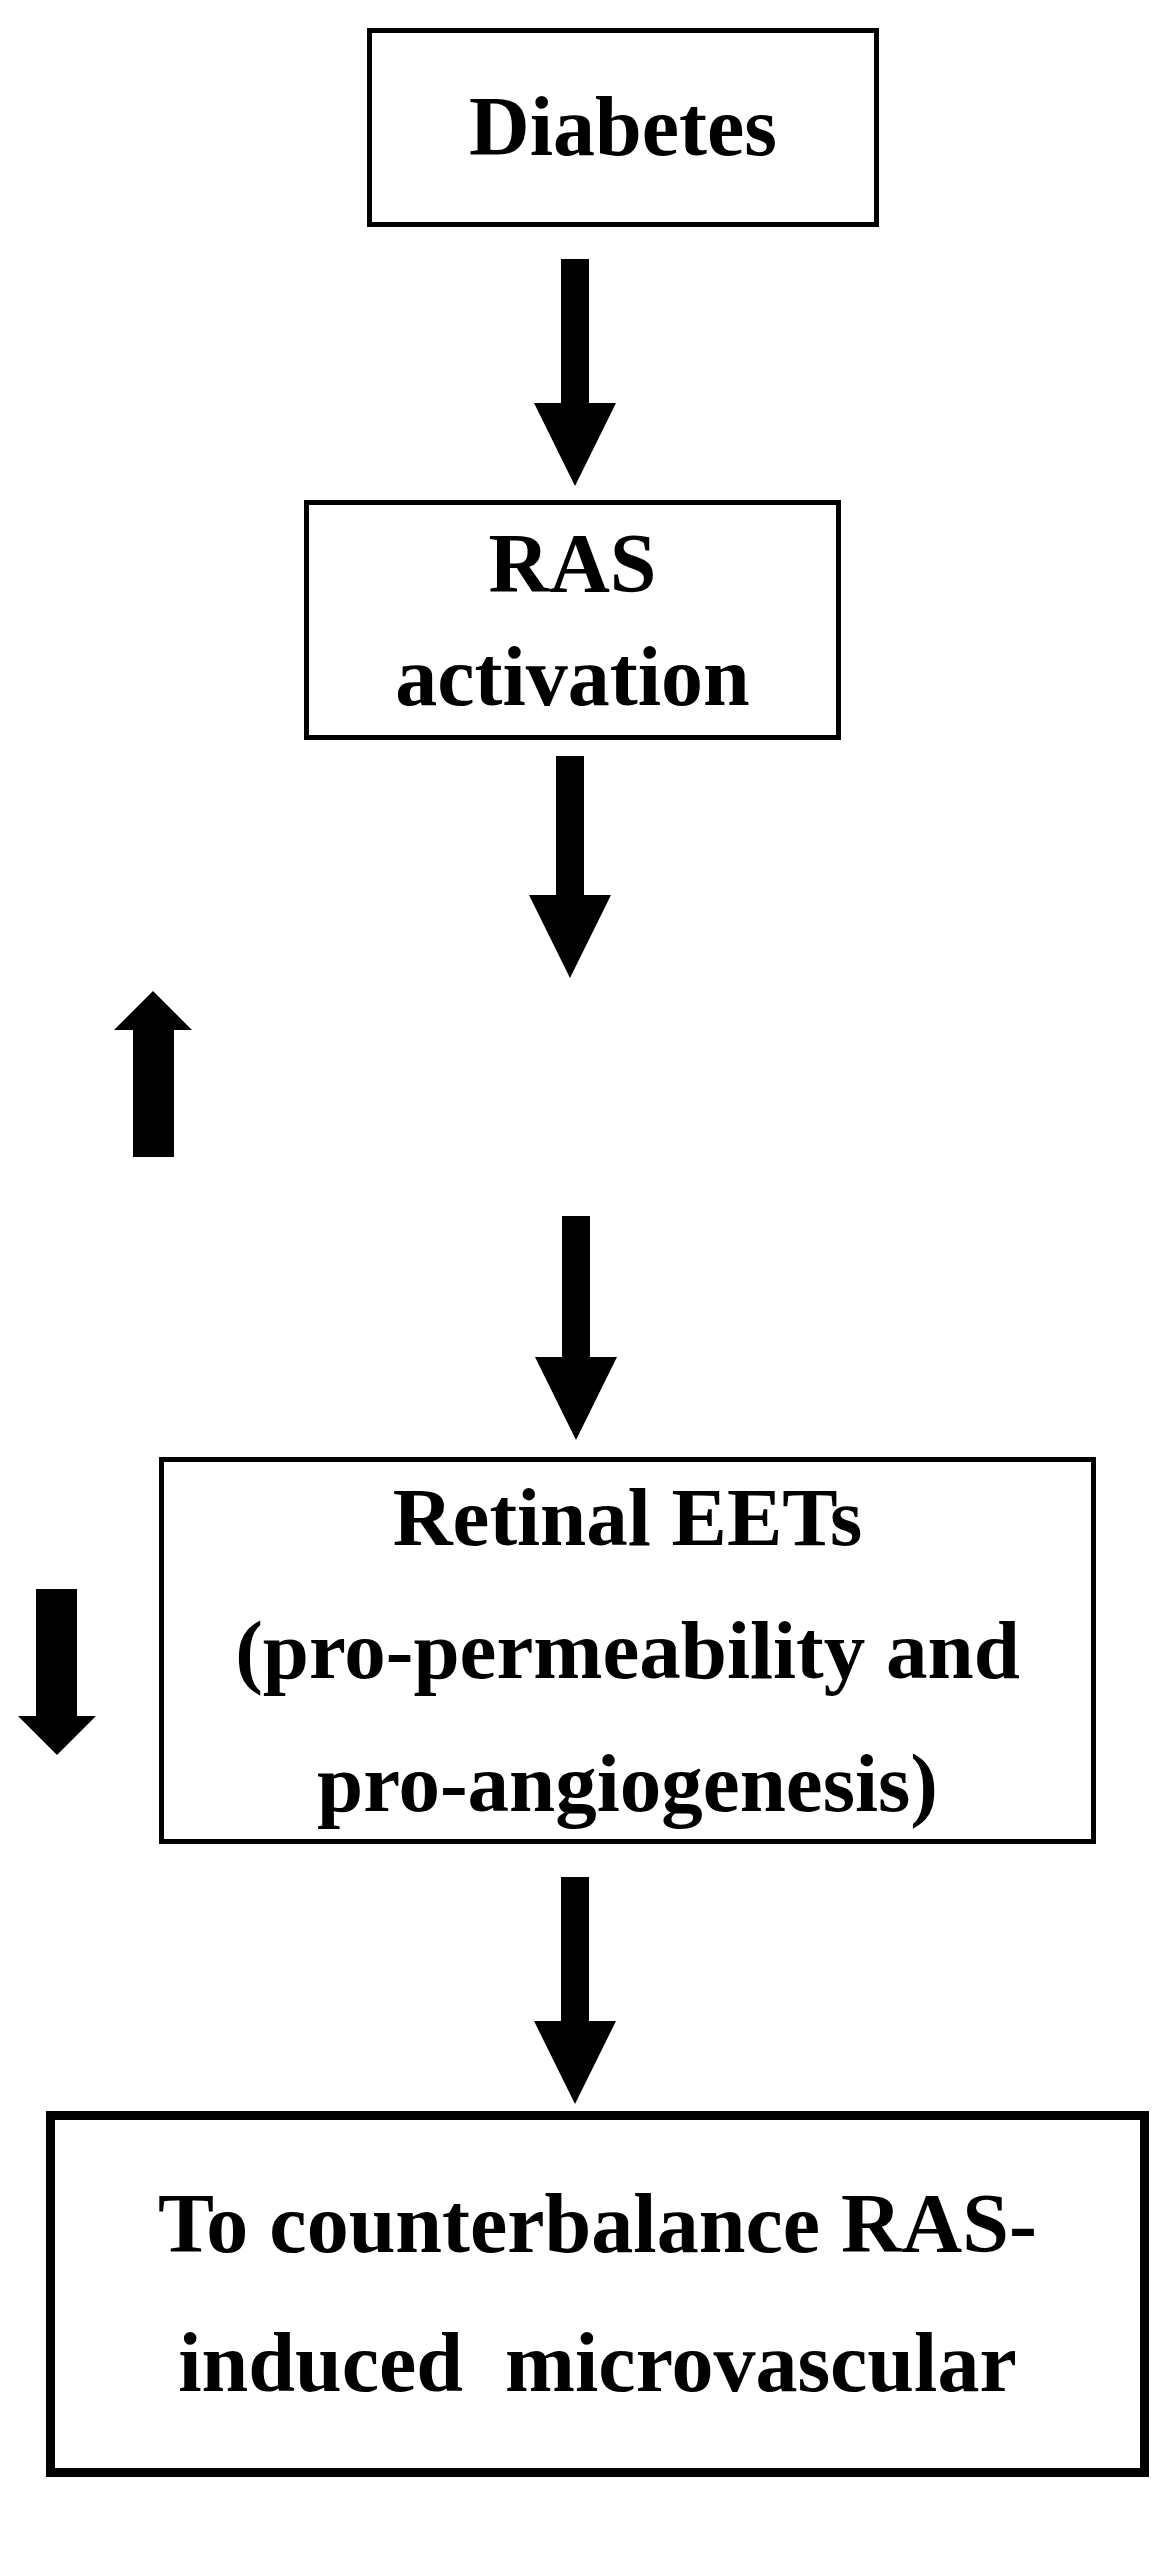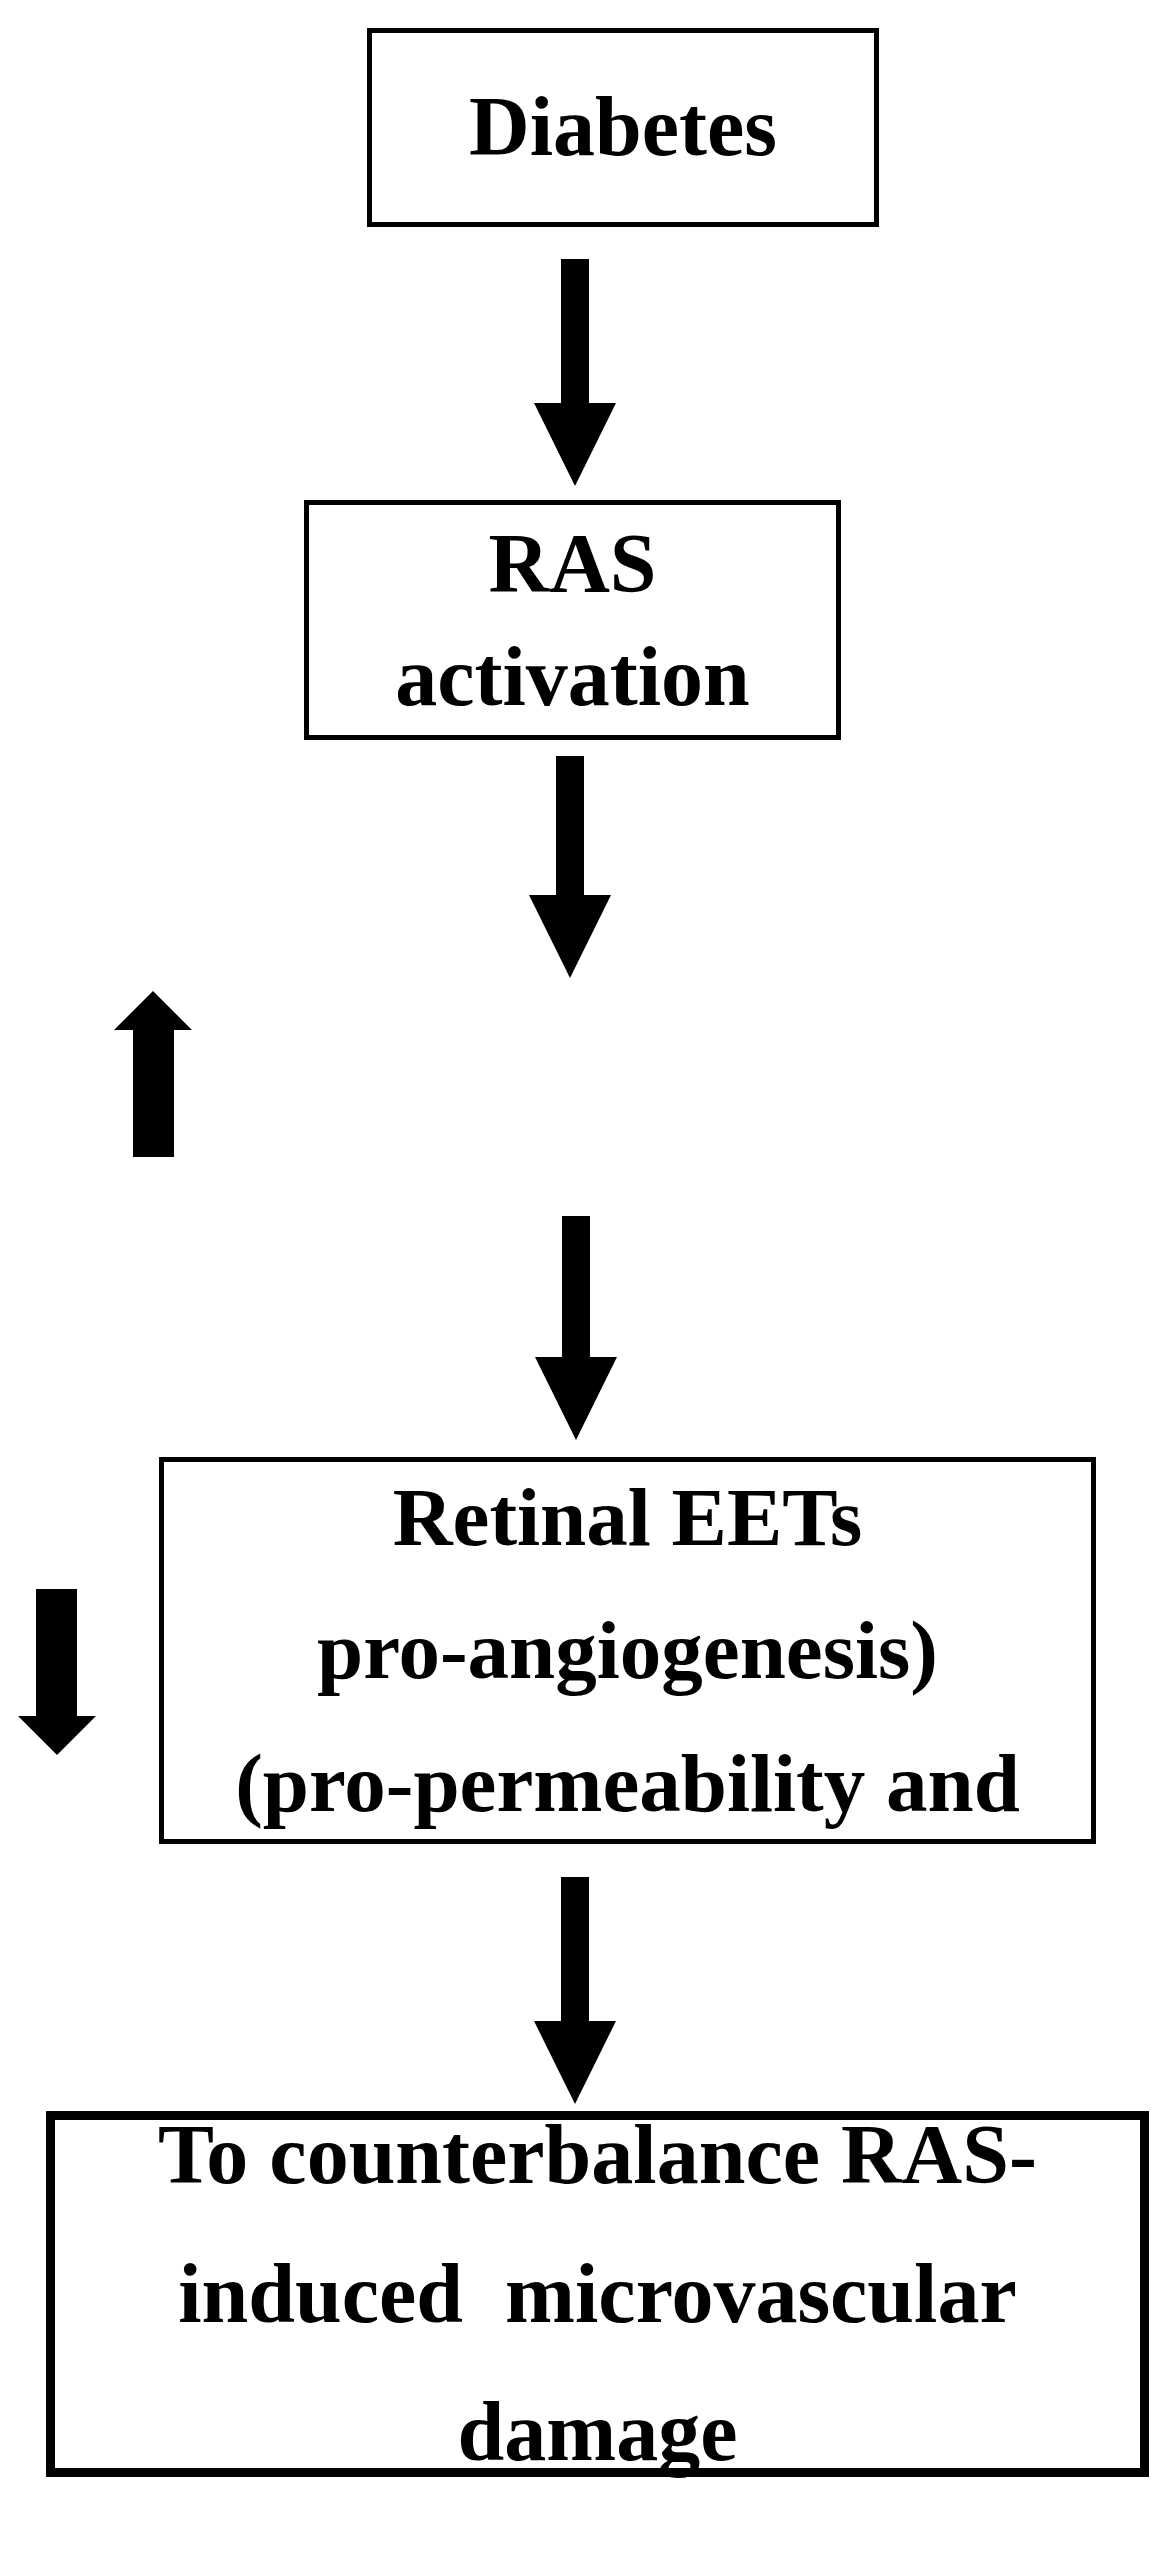"pro-angiogenesis)" div.line { order: before "(pro-permeability and" -> after "(pro-permeability and" }
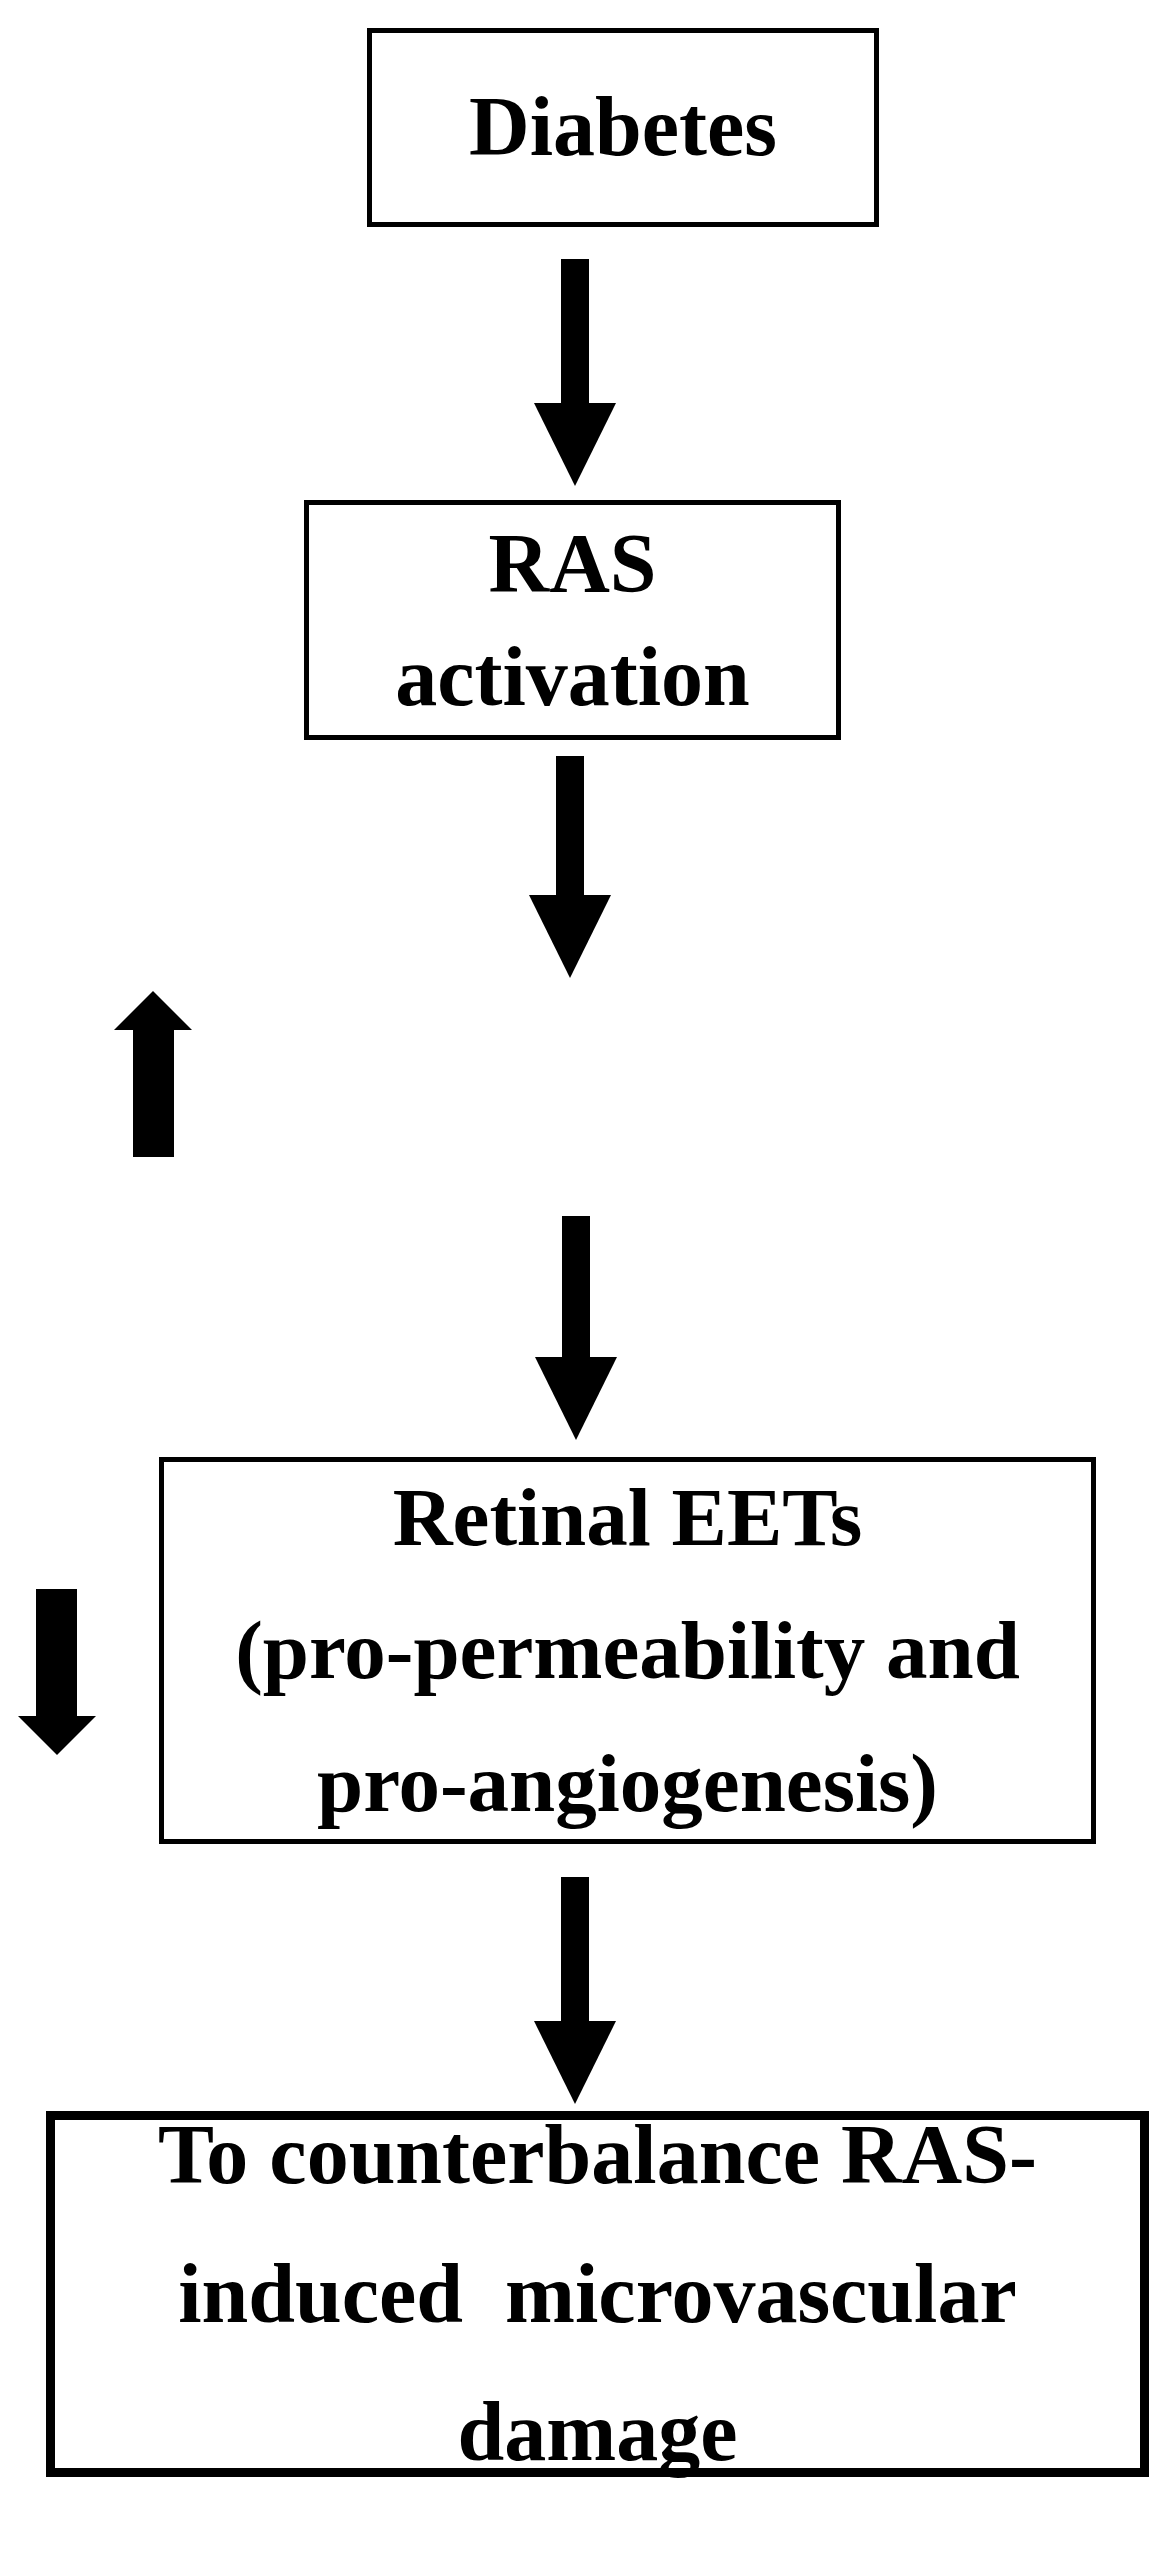"damage" div.line { html: <div>damage</div> -> none }
